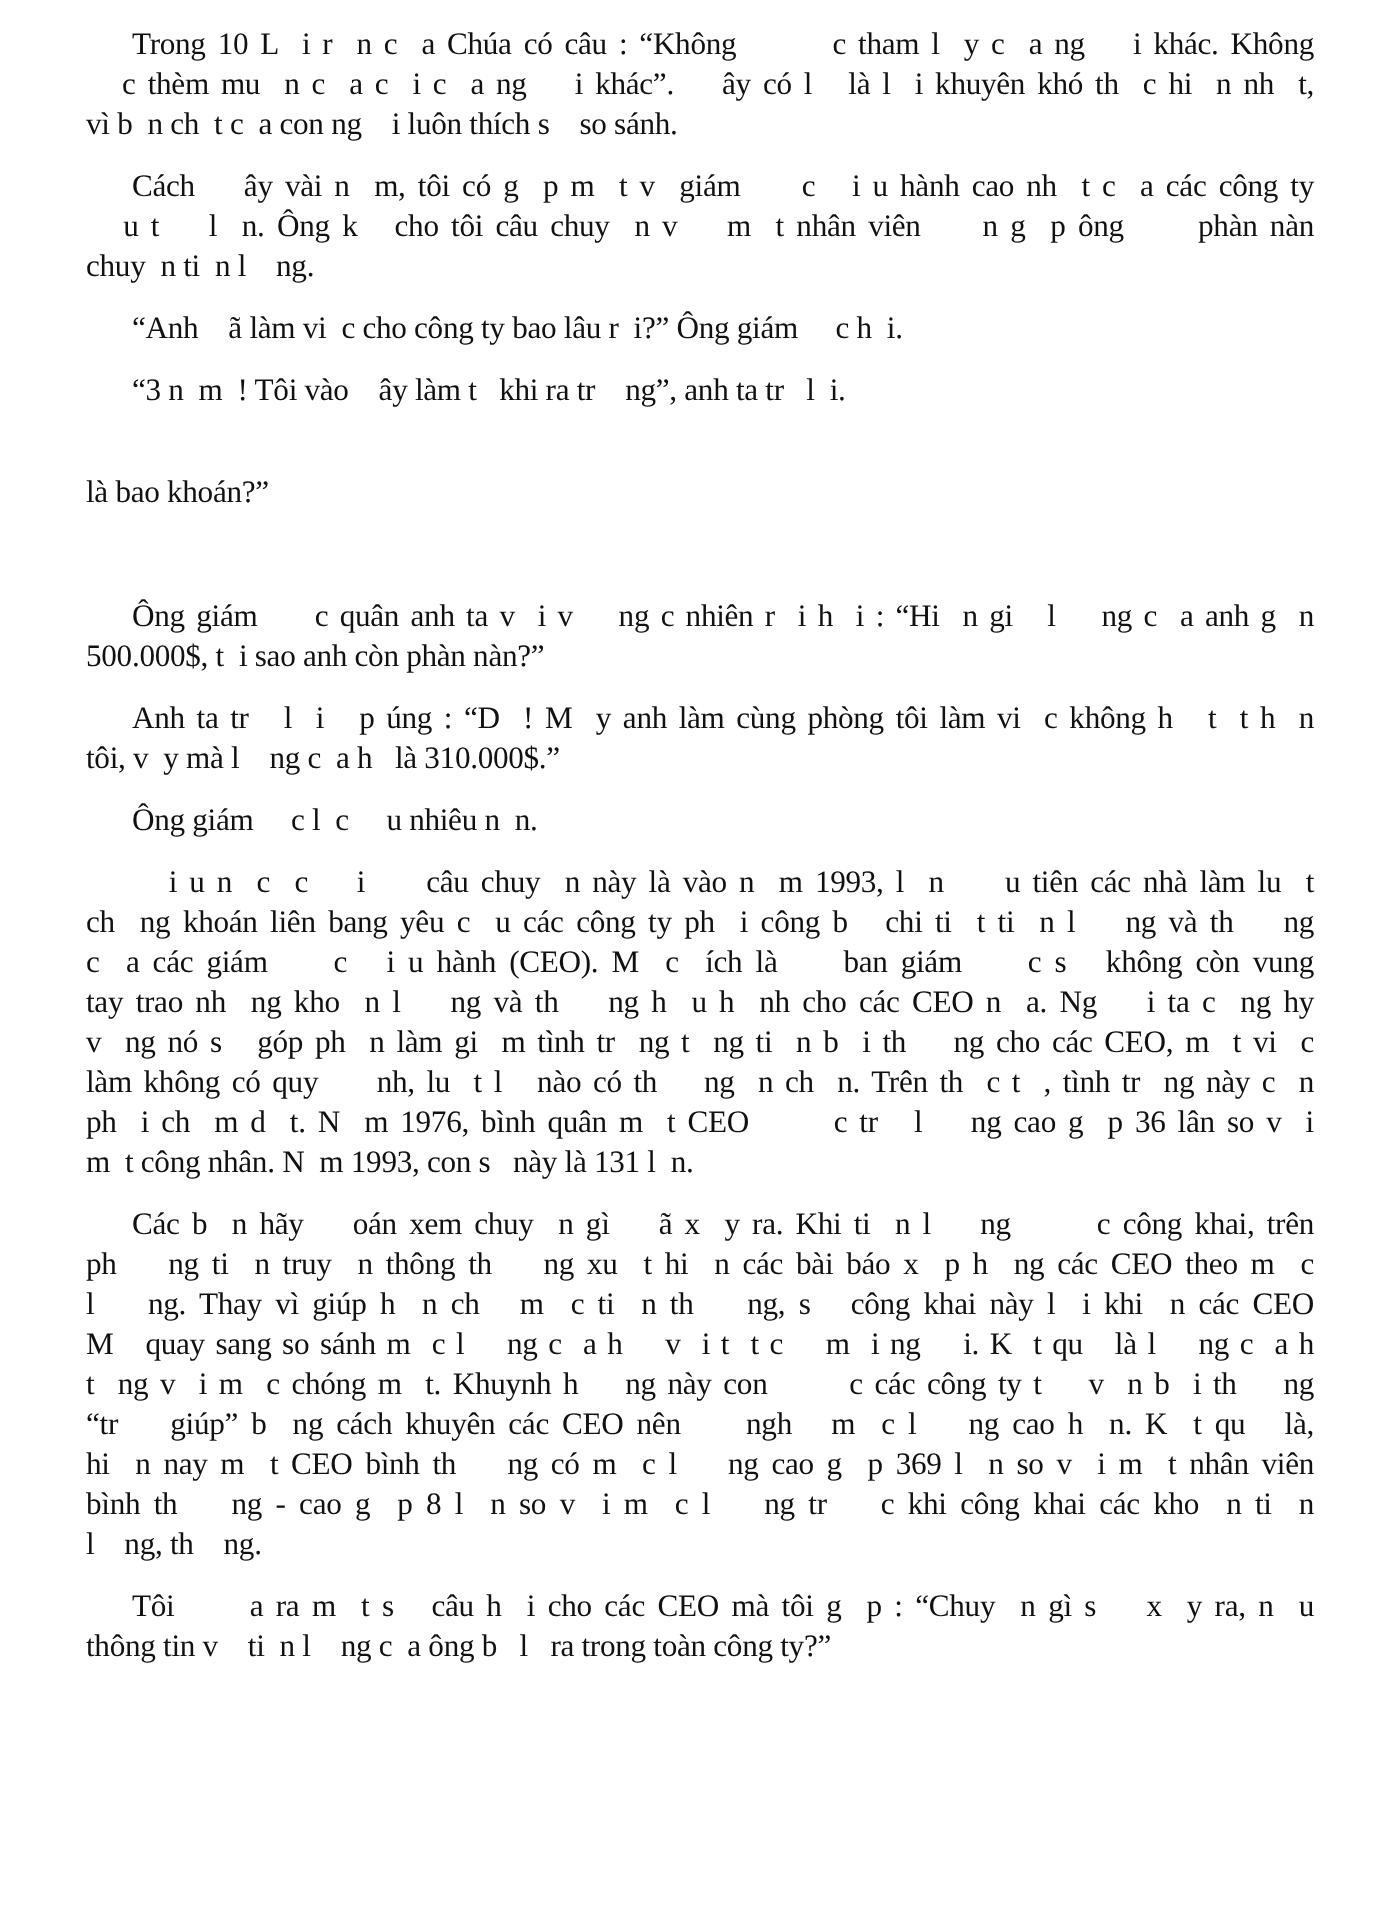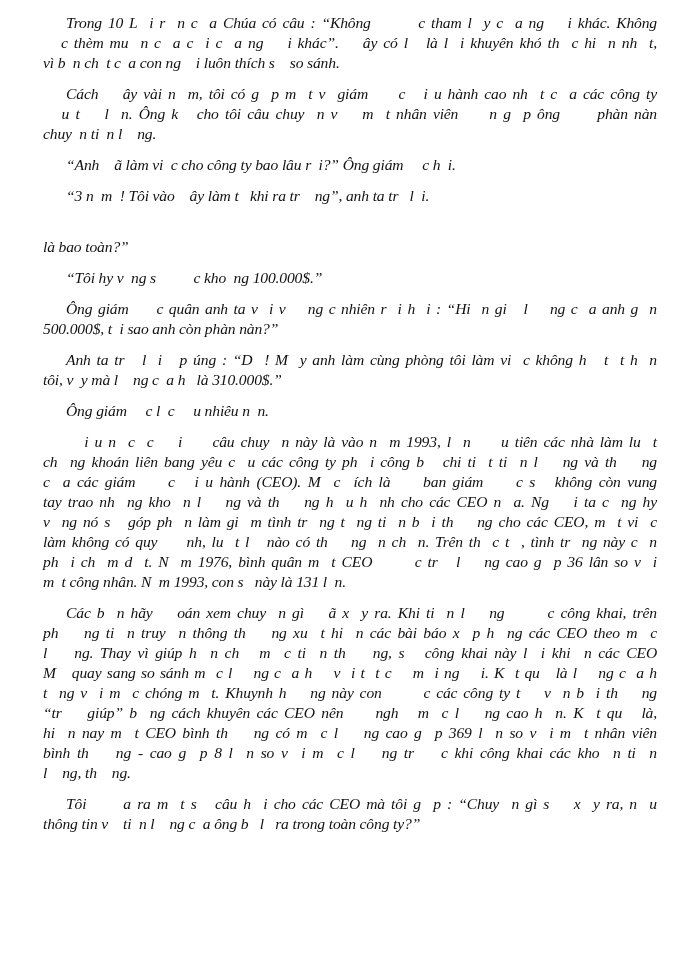"Trong 10 L i r" .line { font-style: italic -> none }
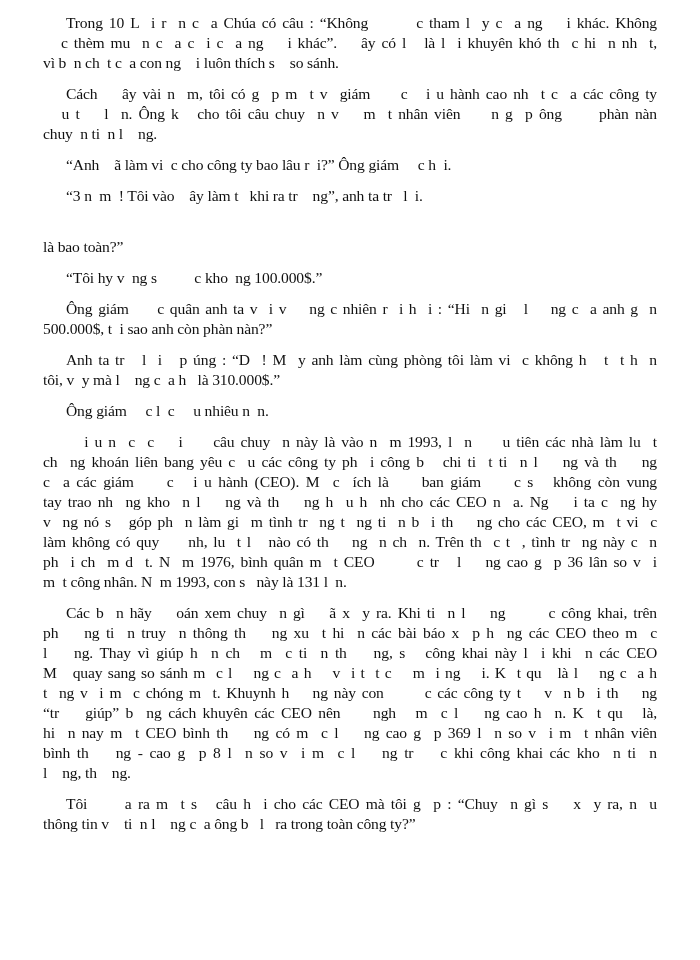"là bao toàn?”" div.line { text: toàn -> khoán }
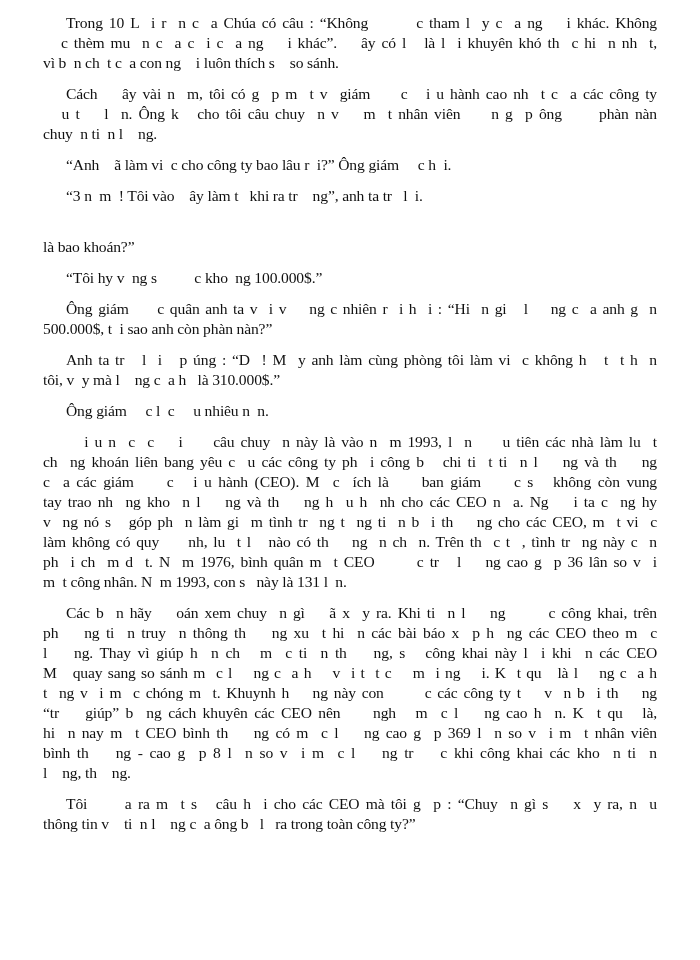"“Tôi hy v ng s" div.line { html: <div>“Tôi hy v ng s c kho ng 100.000$.”</div> -> none }
